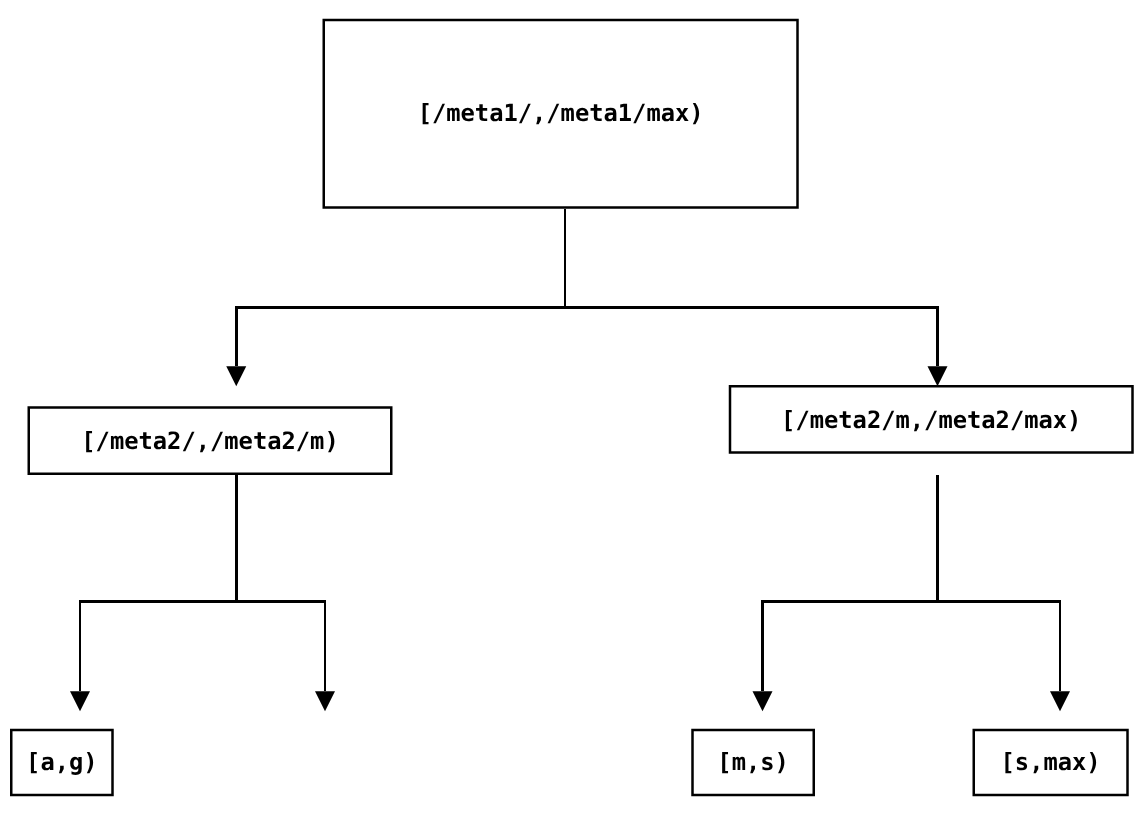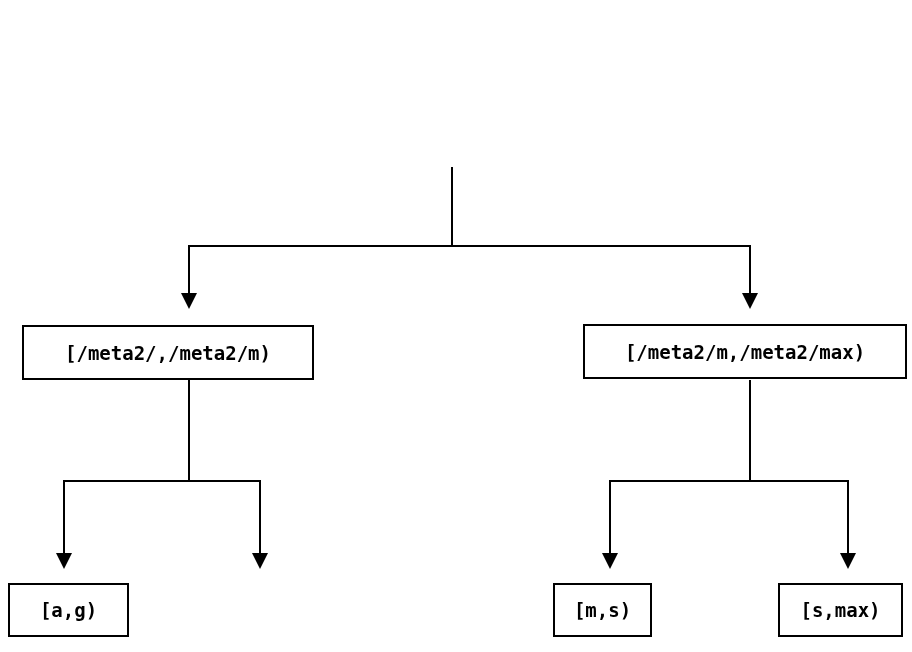"[/meta1/,/meta1/max)" div.node { html: none -> <div> <span>[/meta1/,/meta1/max)</span> </div> }
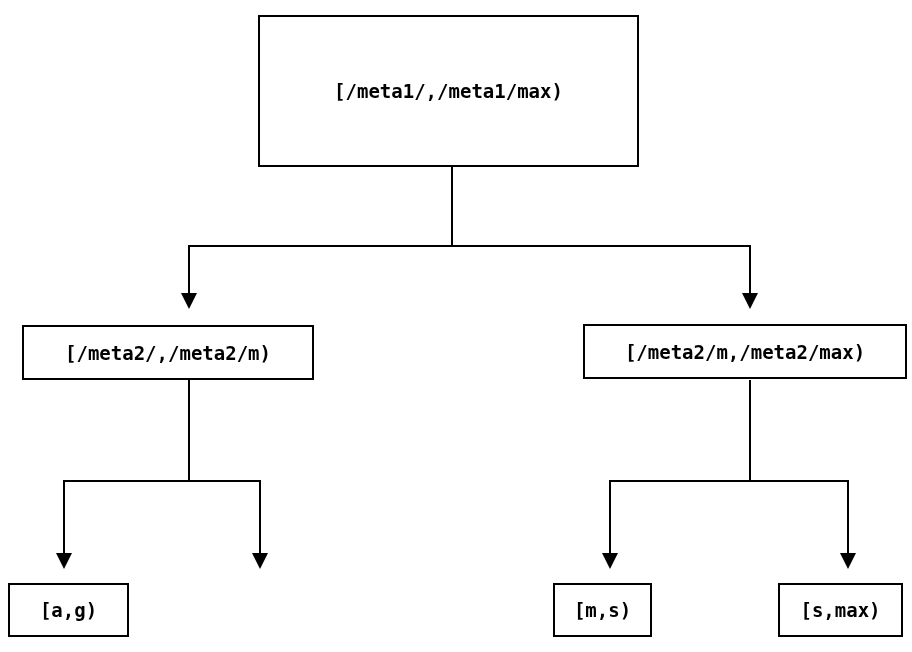"[/meta2/m,/meta2/max)" .node-mid-right { top: 324px -> 308px }
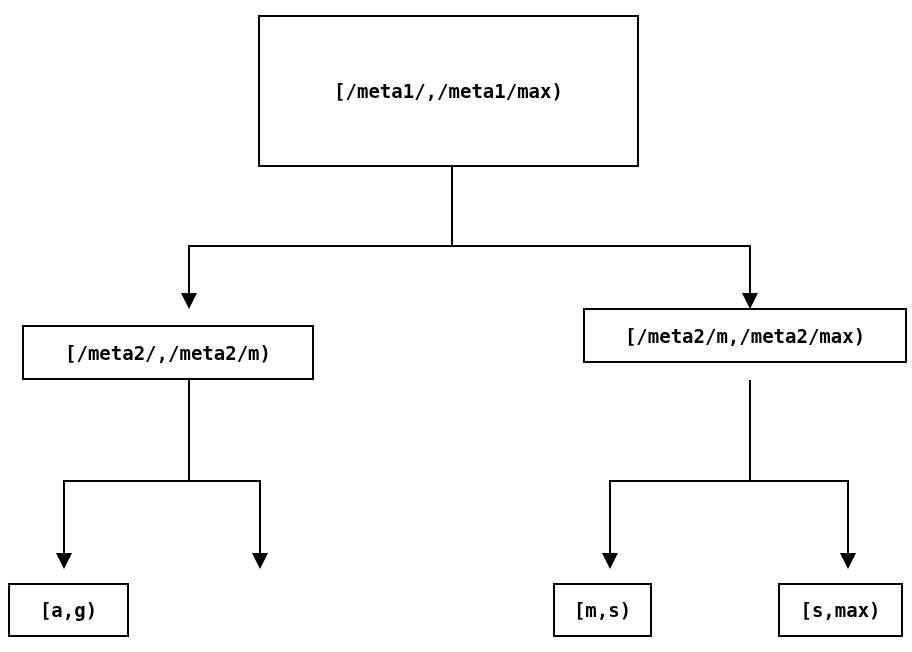"[a,g)" .node-leaf-ag { width: 121px -> 83px }
